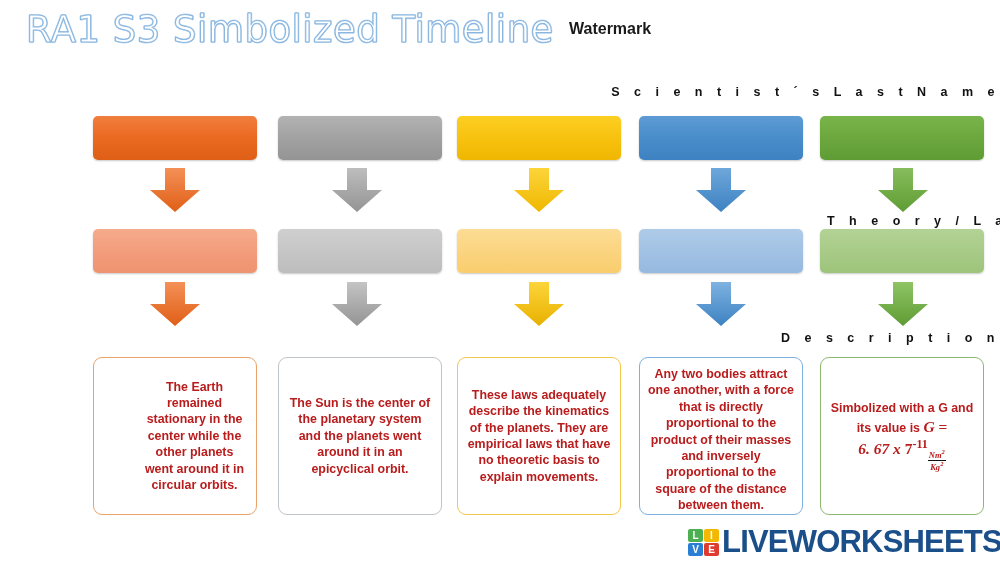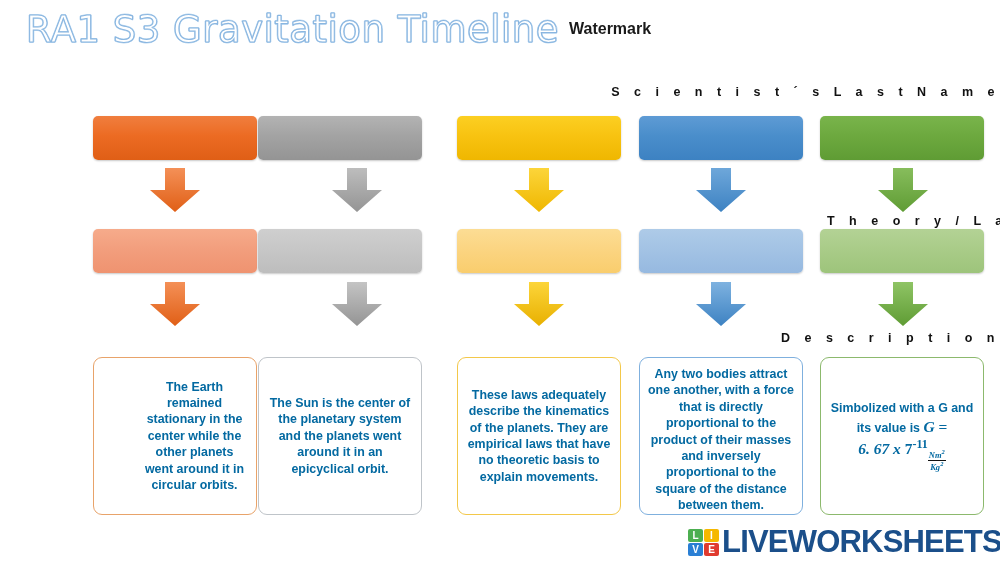"RA1 S3 Gravitation Timeline" div { text: Gravitation -> Simbolized }
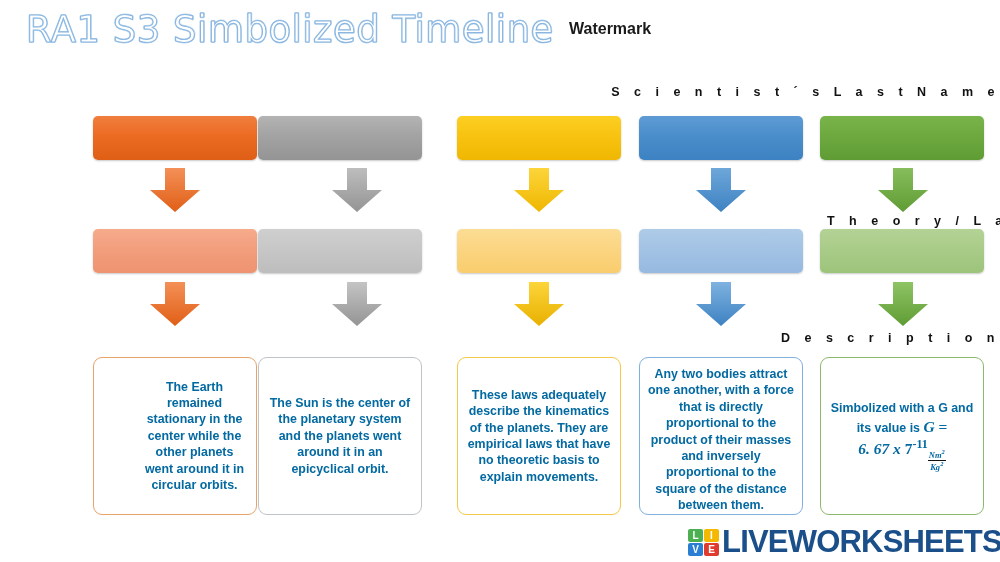"Any two bodies attract one" .desc-text { color: #0369a1 -> #b91c1c }
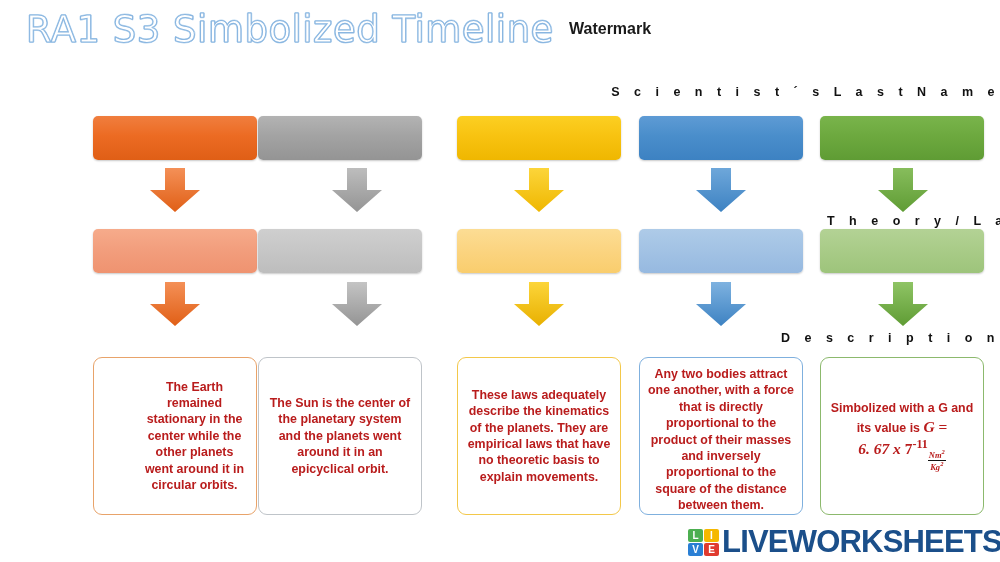"The Sun is the center" .col-1 { left: 258px -> 278px }
